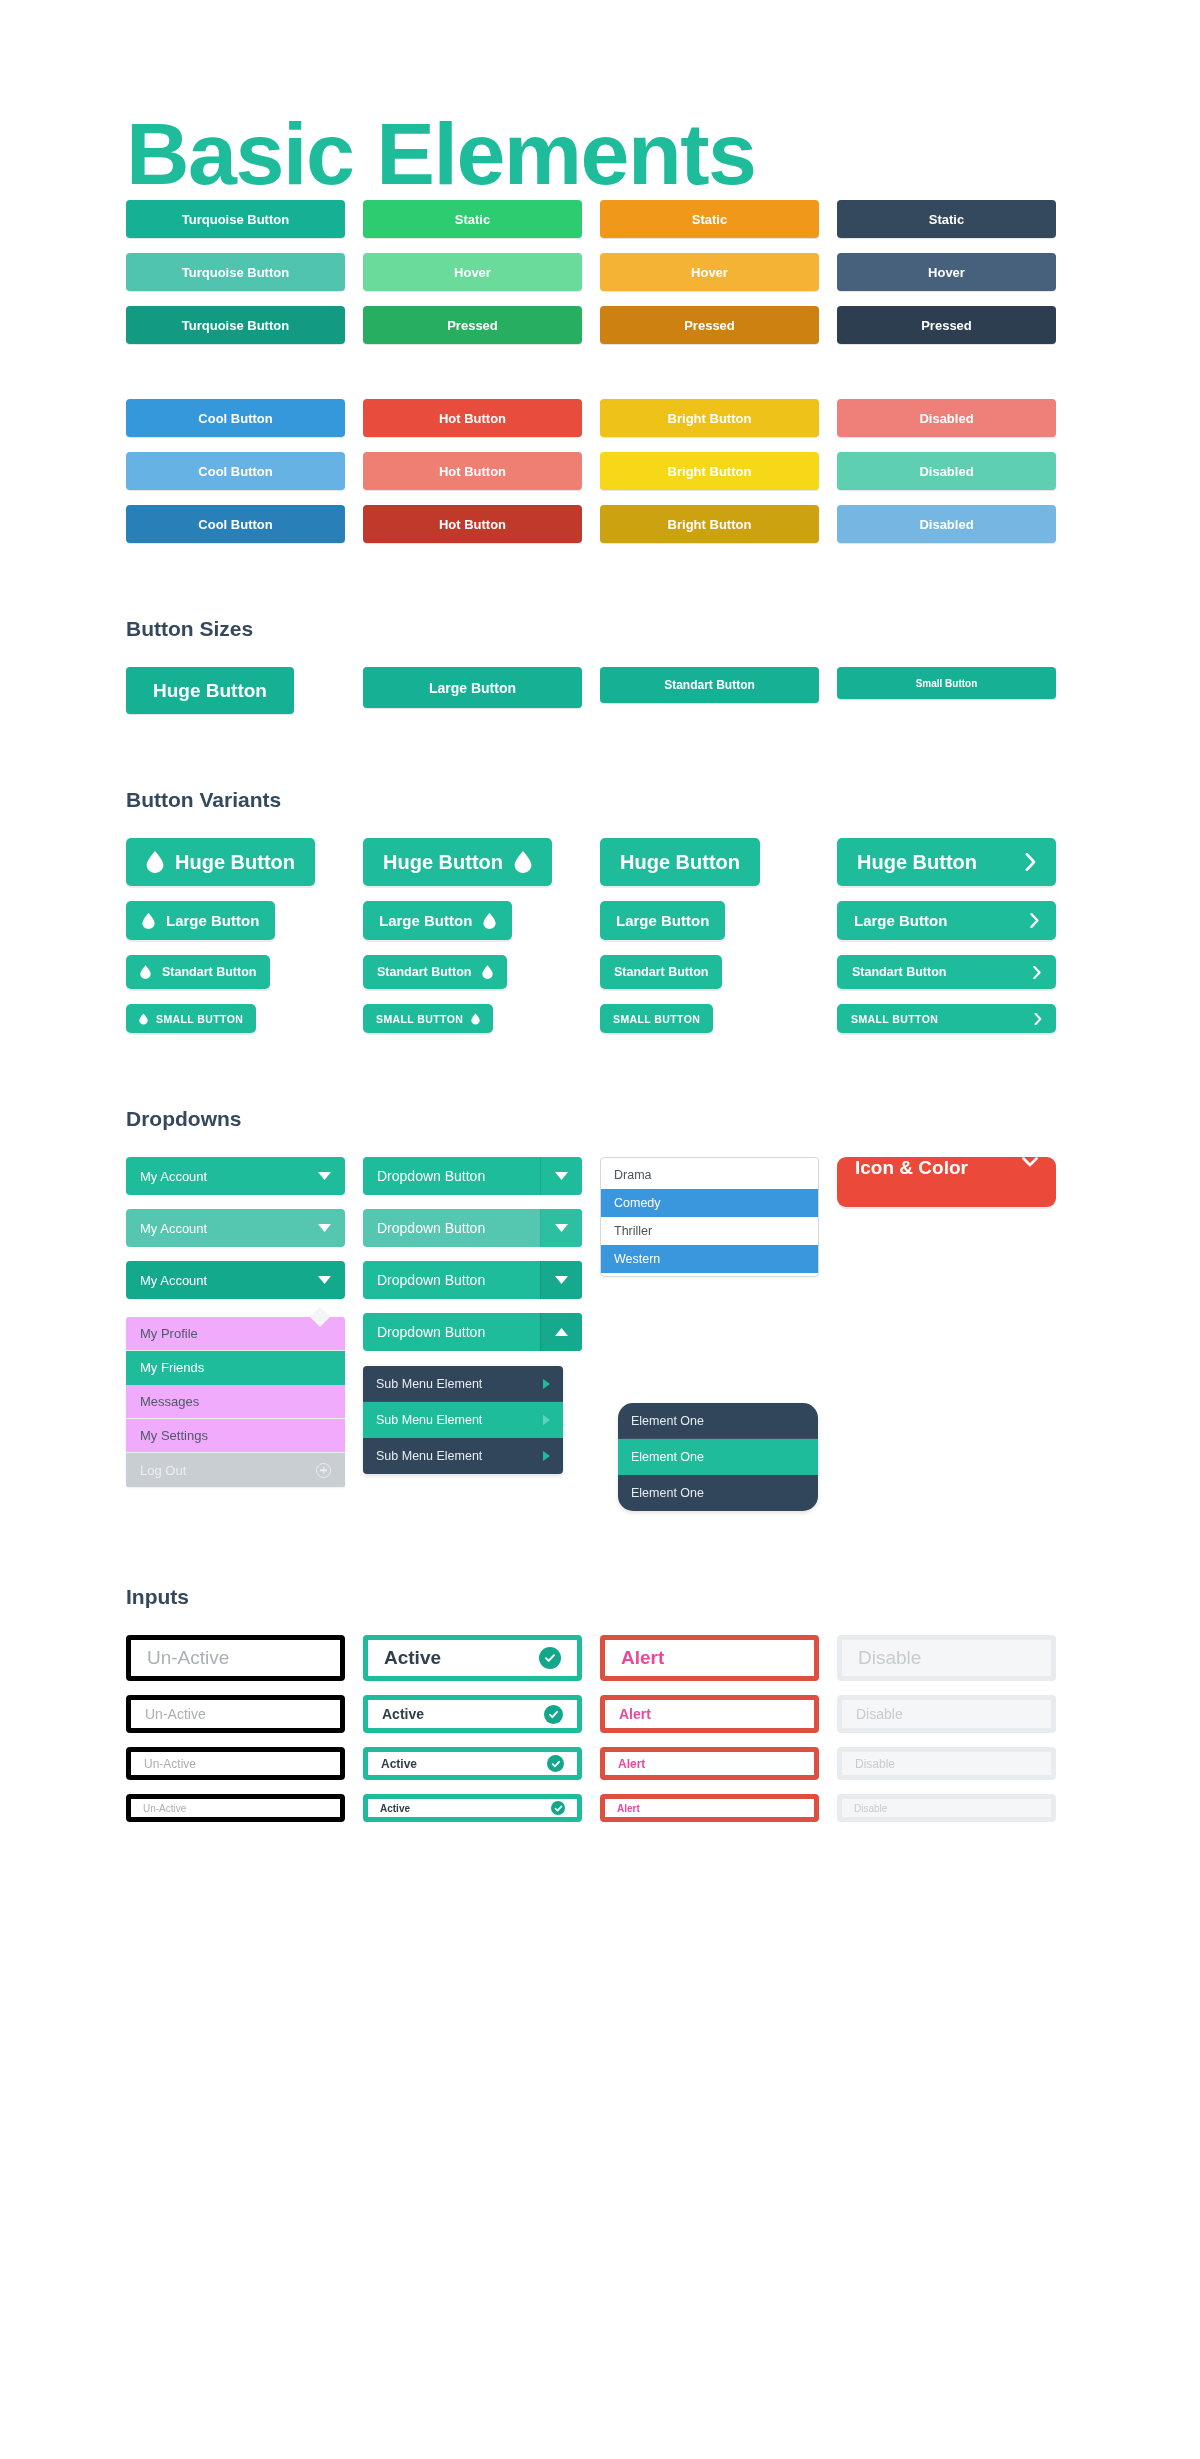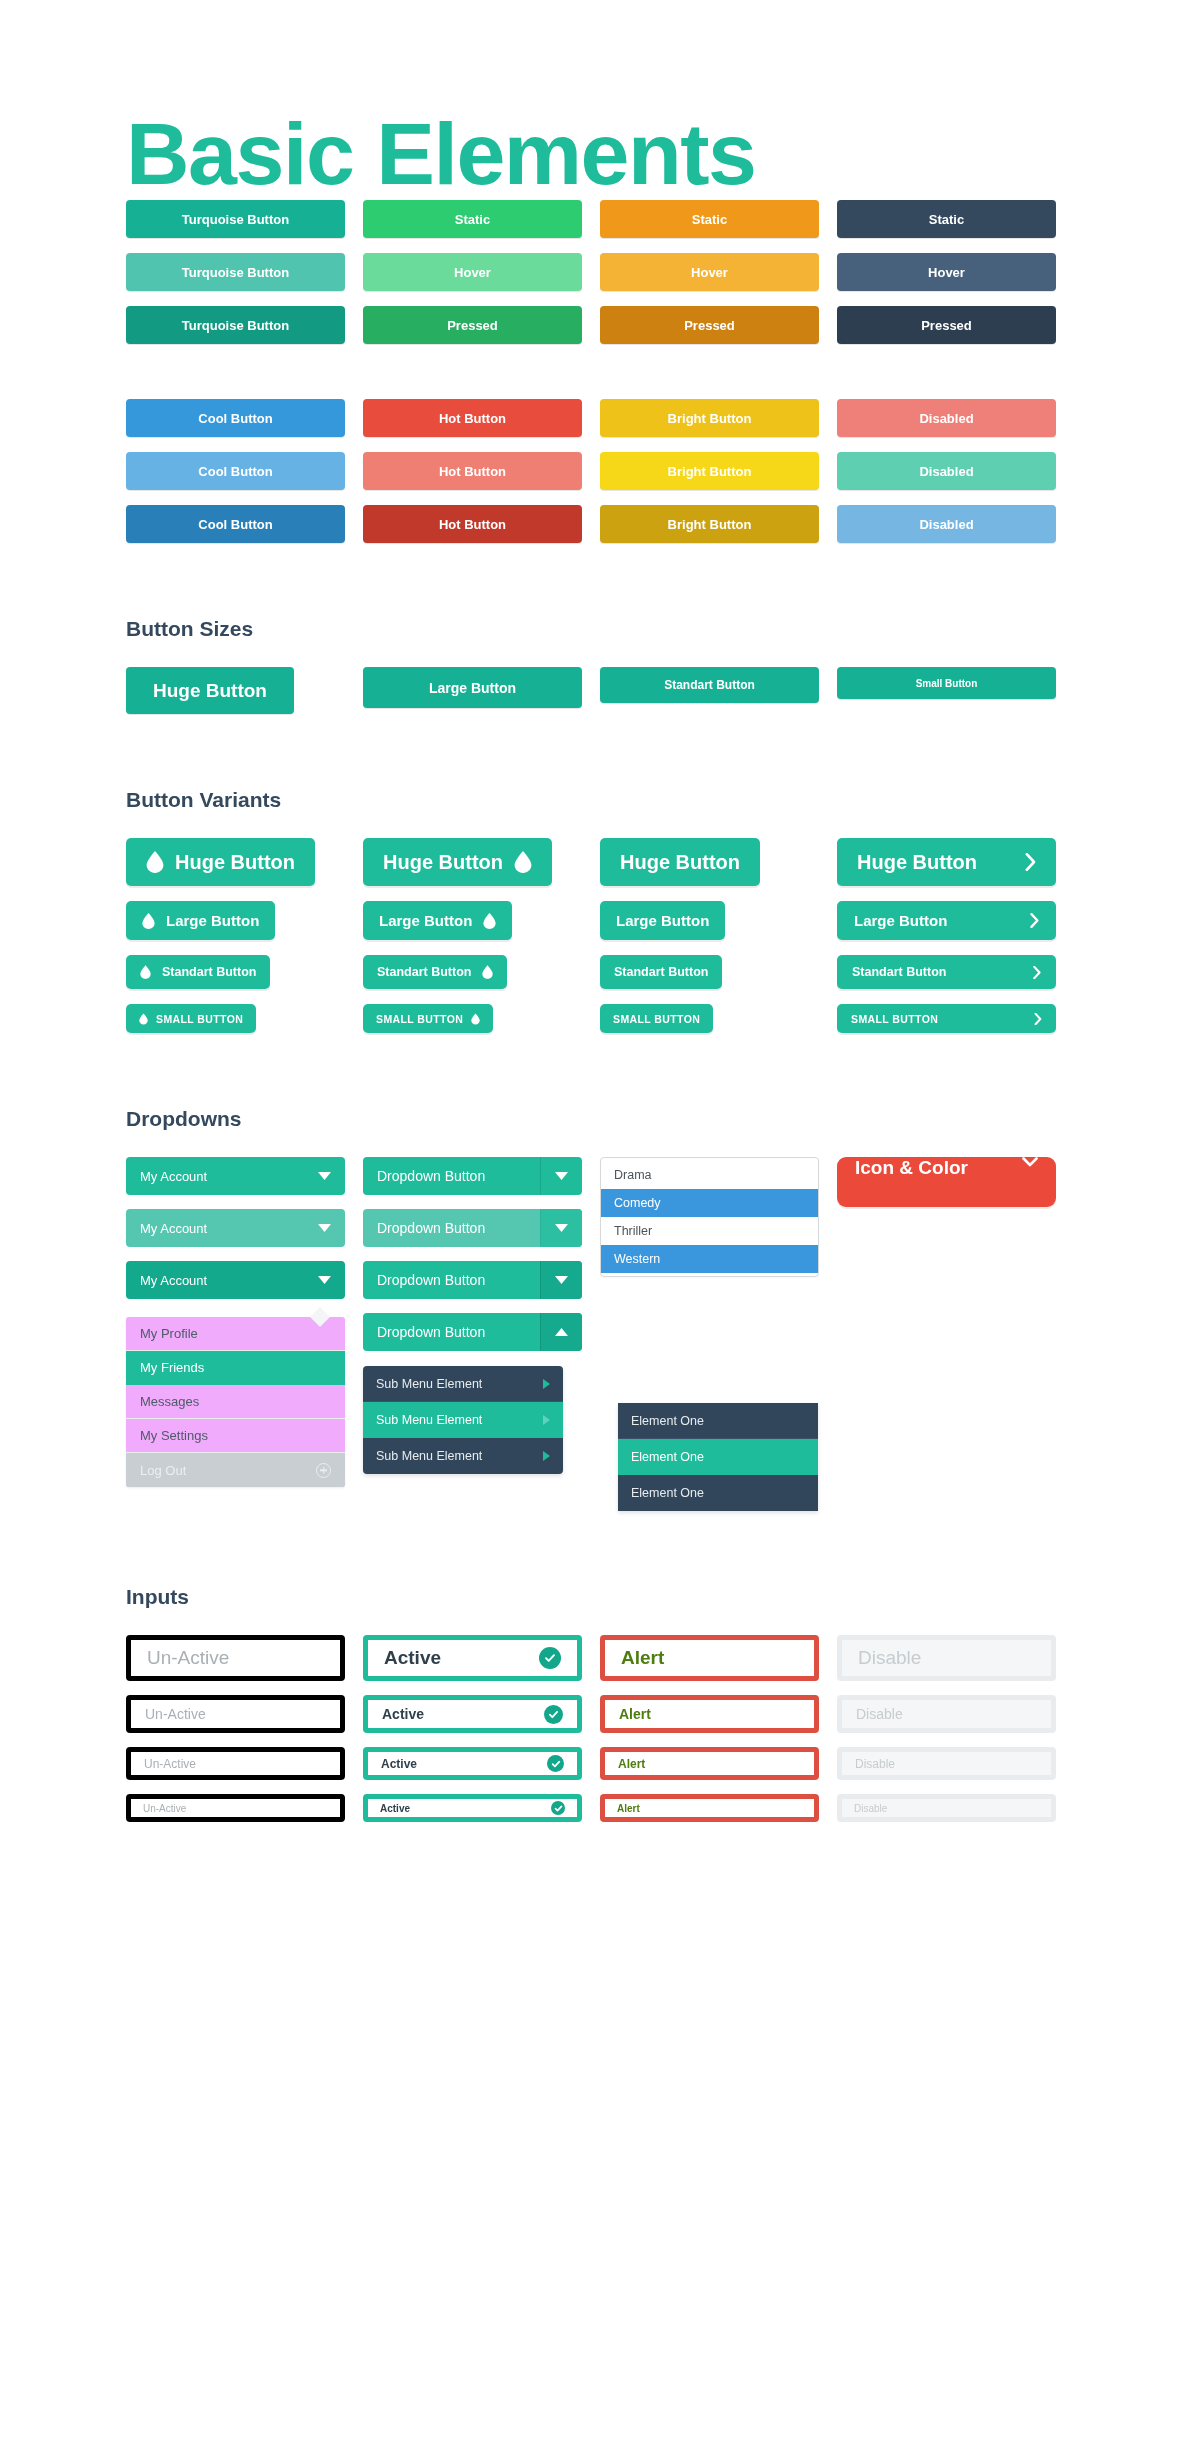"Element One" .submenu2 { border-radius: 0 -> 15px }
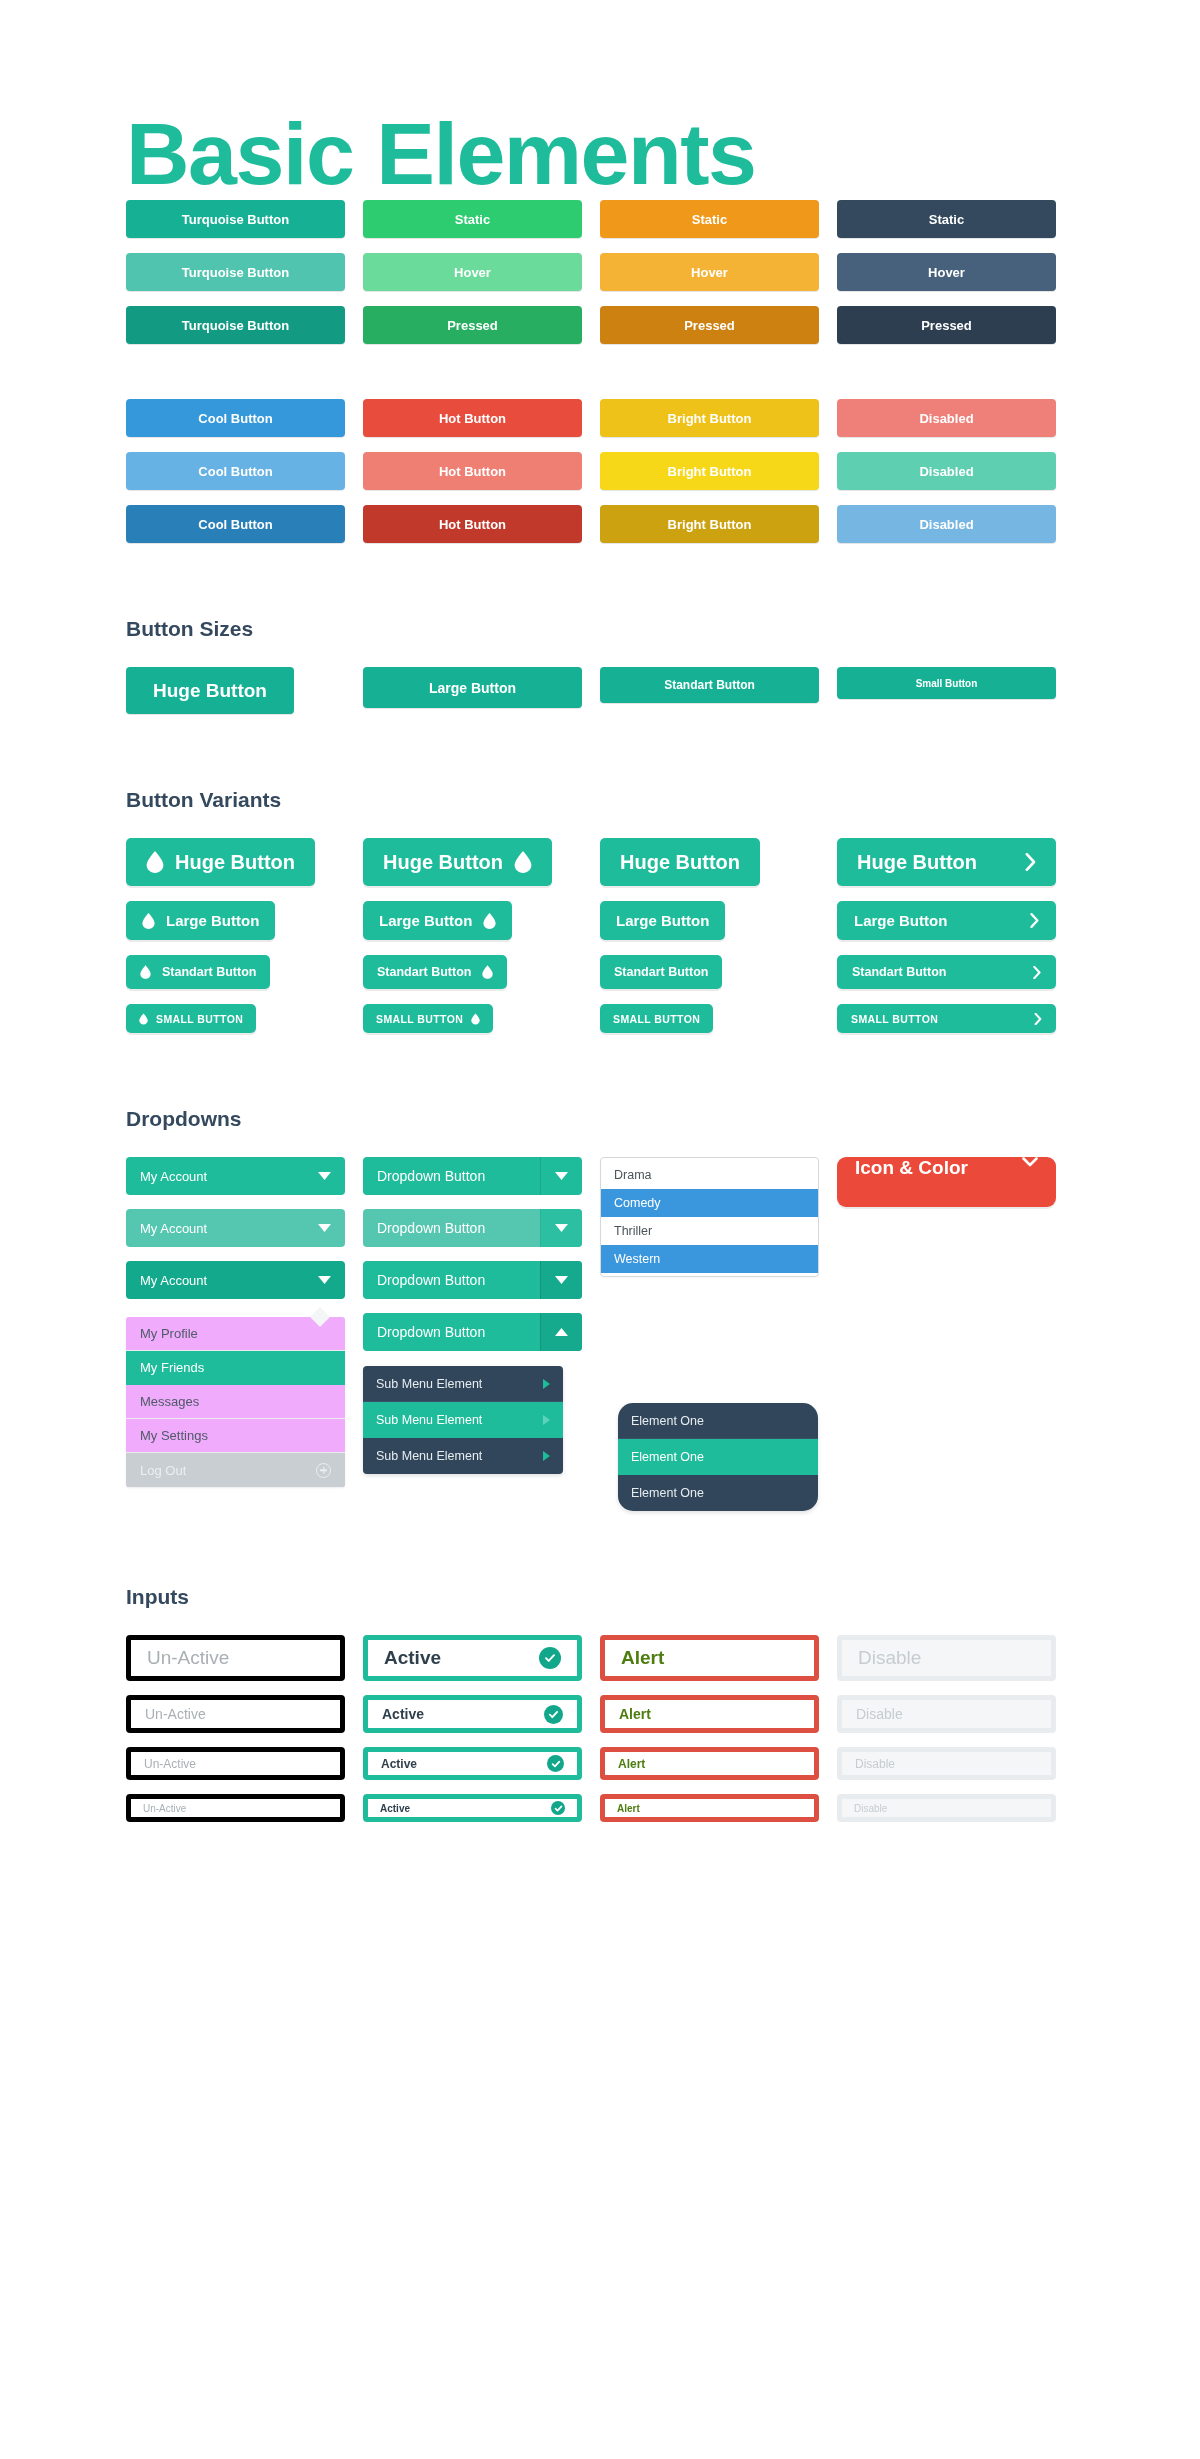"Alert" .inp.alert .txt { color: #4d7c0f -> #ec4899 }
